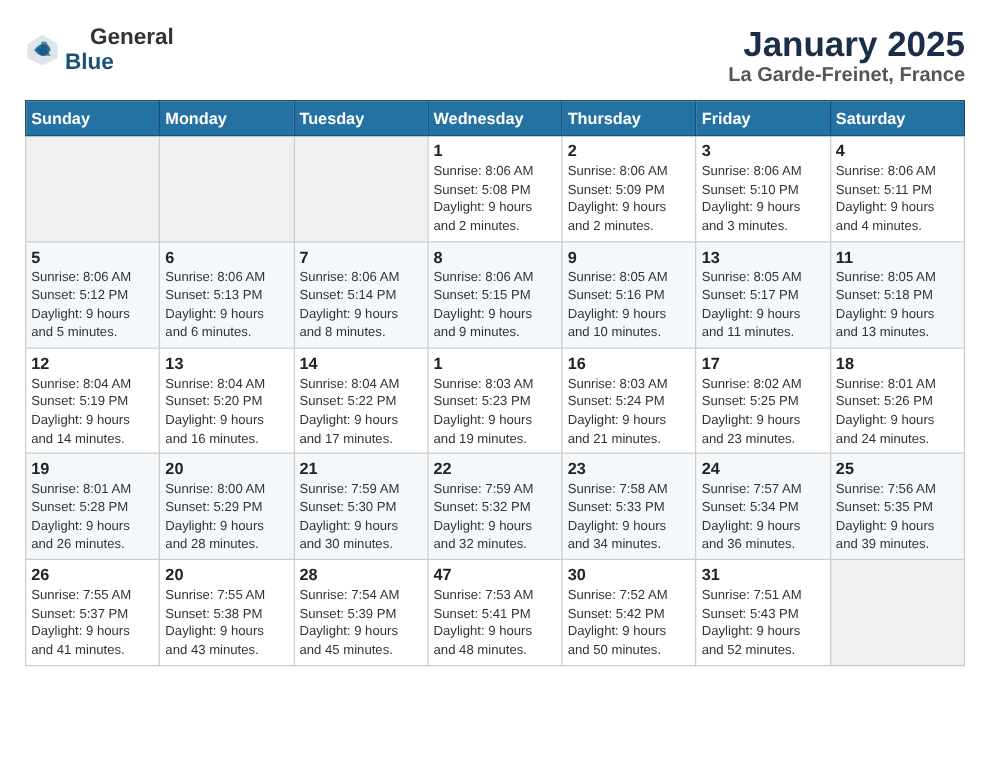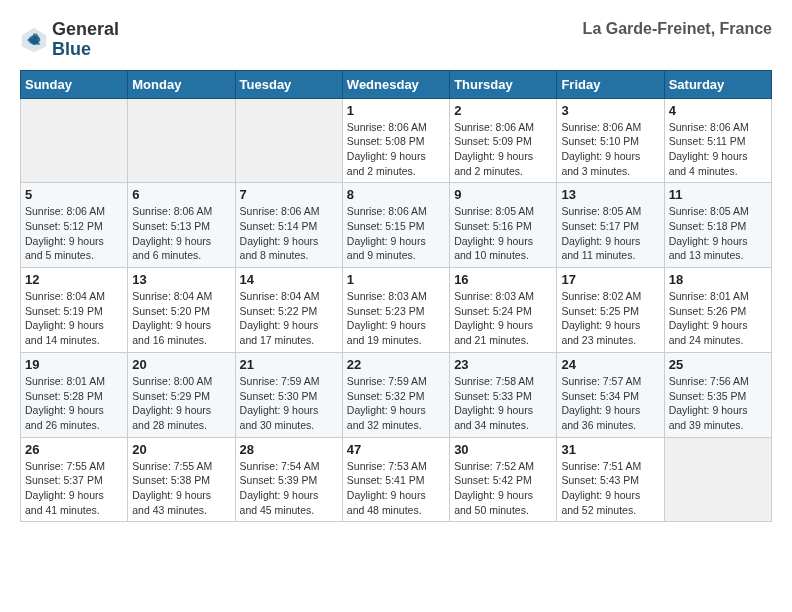"General" .logo-general { margin-left: none -> 20px }
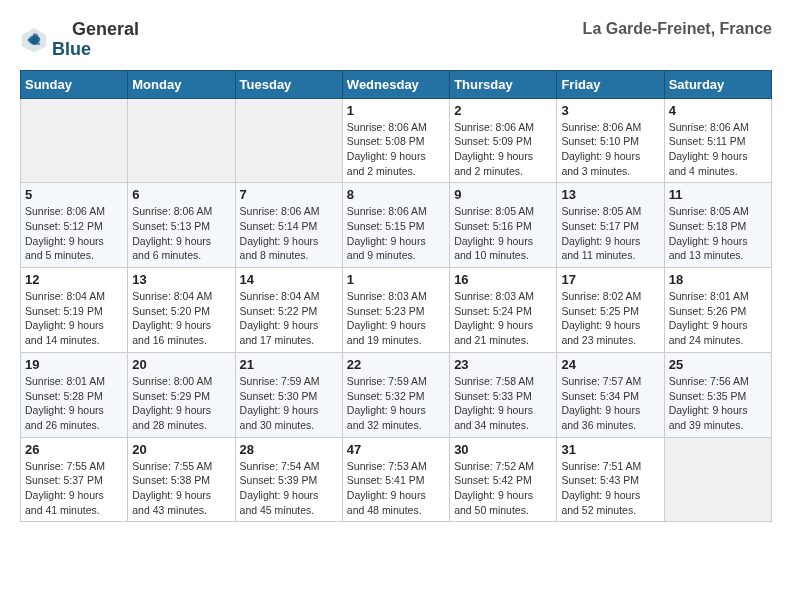"January 2025" h1 { html: none -> <h1>January 2025</h1> }
